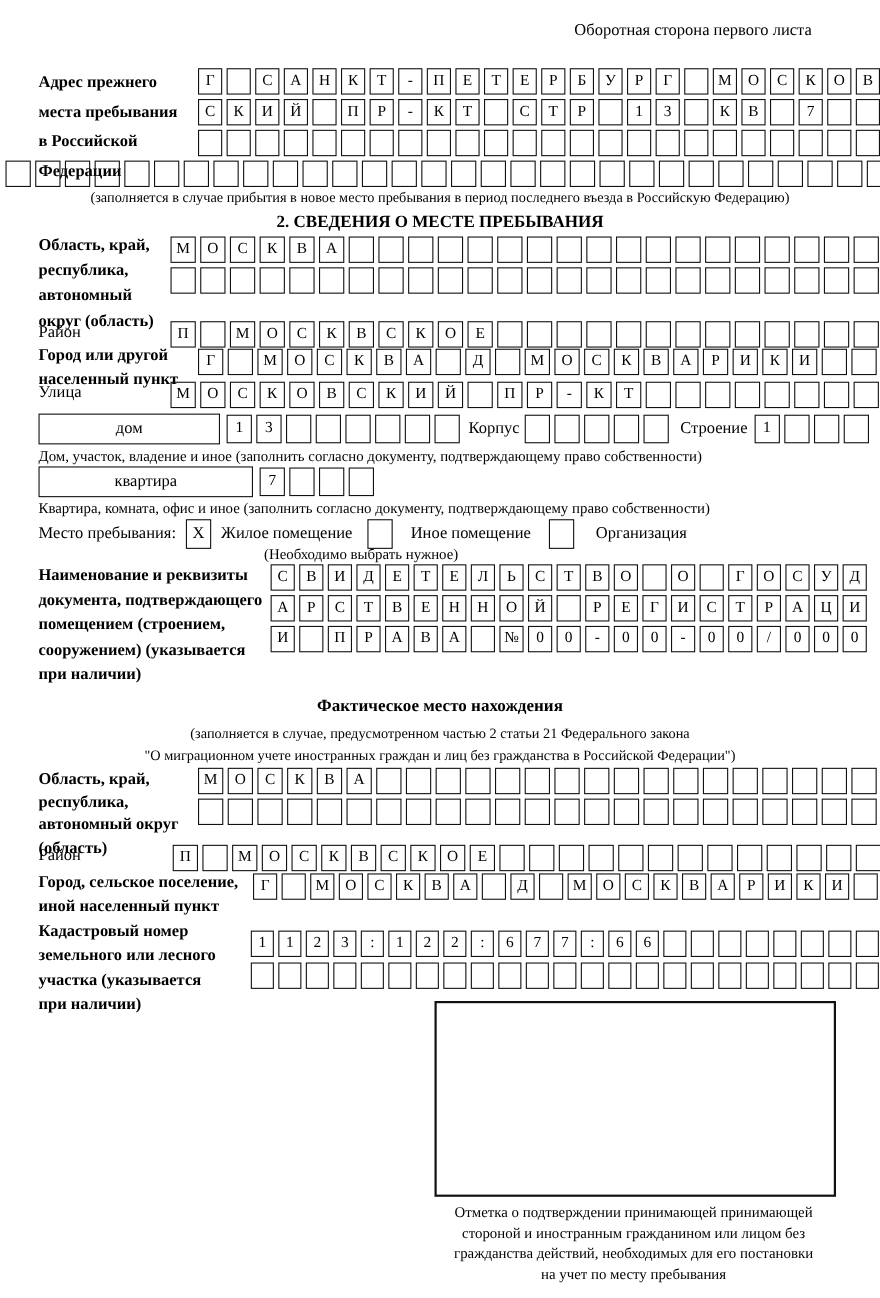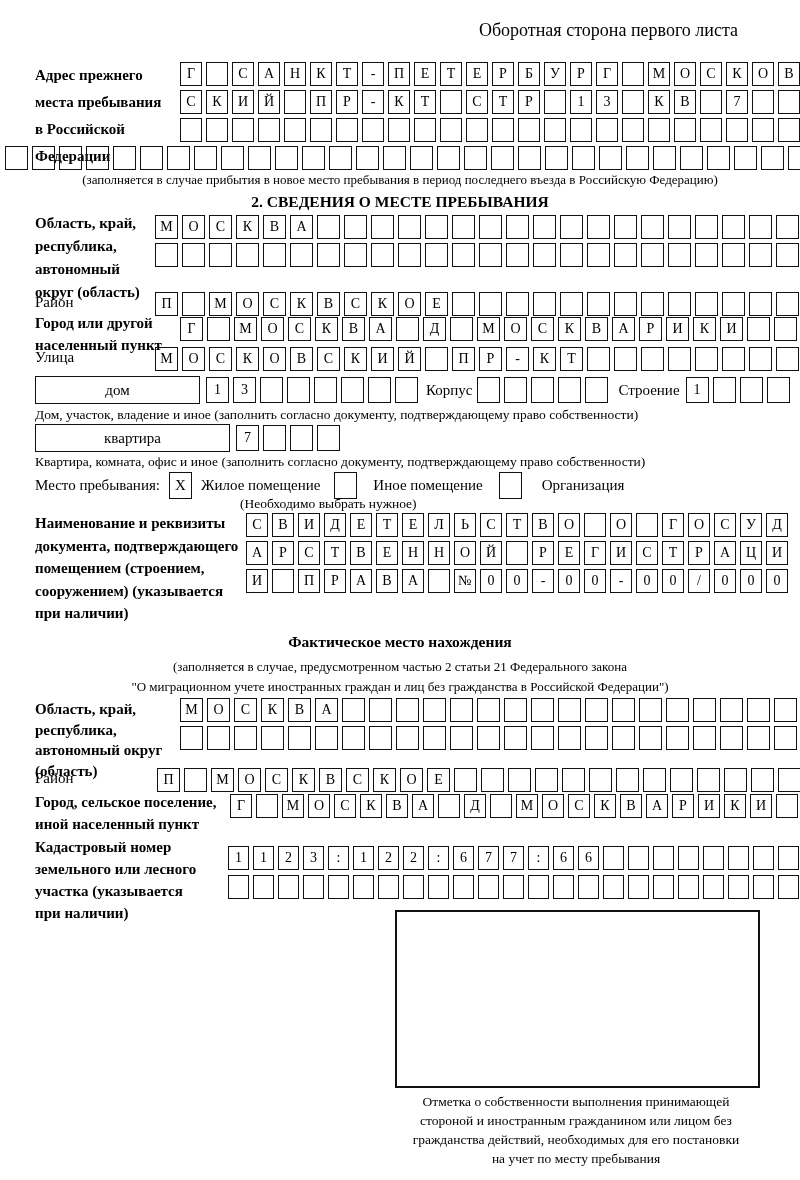"Оборотная сторона первого листа" .note { font-size: 18px -> 15px }
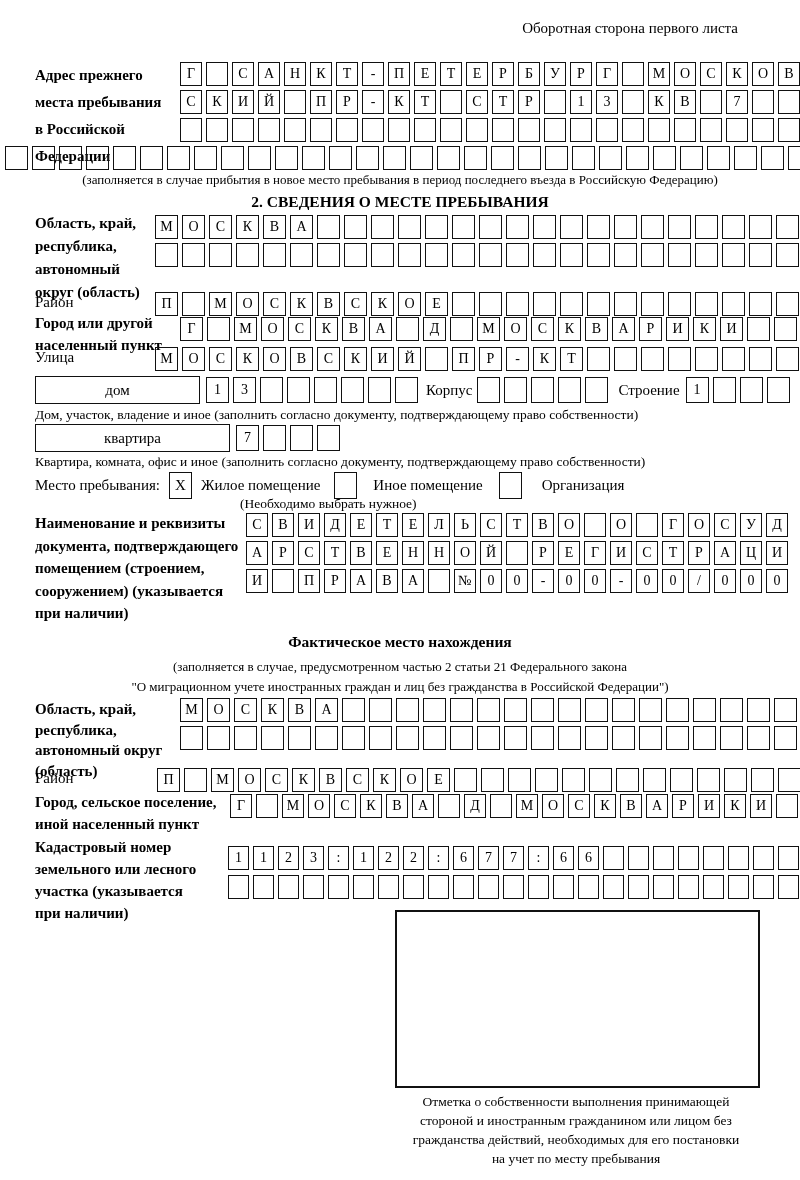"Отметка о собственности выполнения" div { text: собственности выполнения -> подтверждении принимающей }
